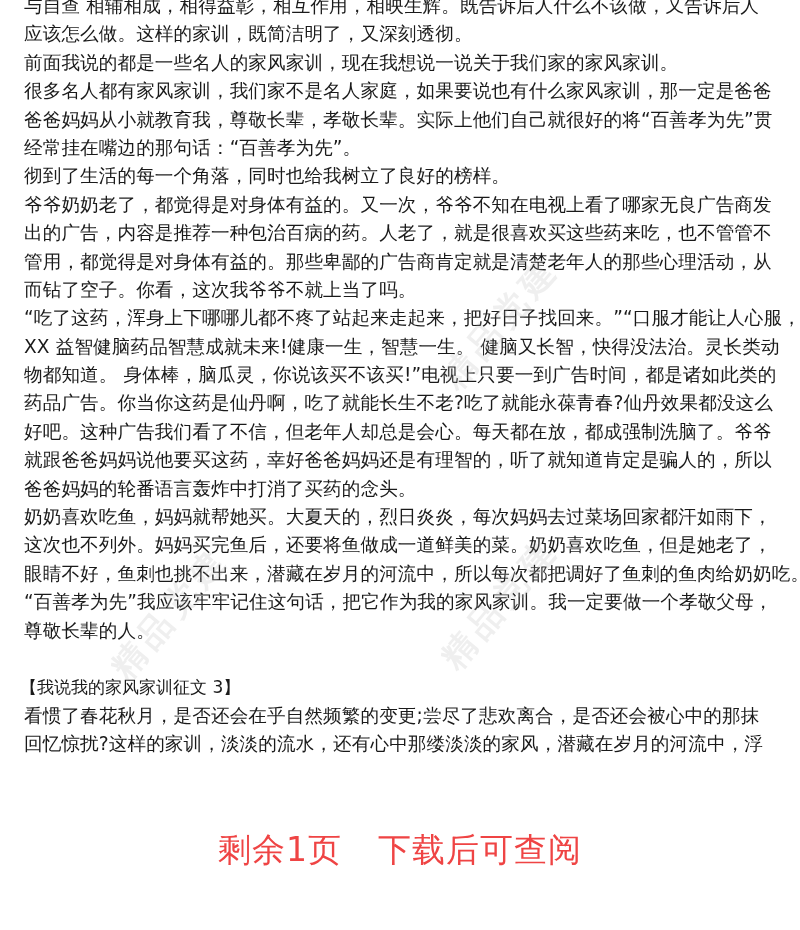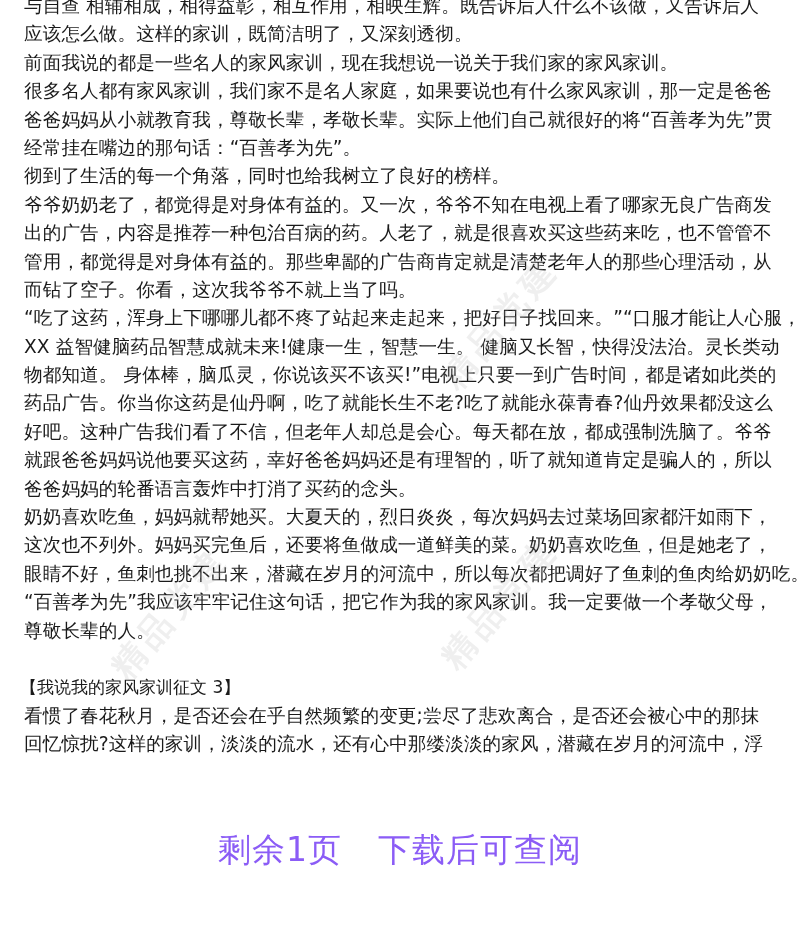"剩余1页 下载后可查阅" .footer { color: #8b5cf6 -> #ef4444 }
